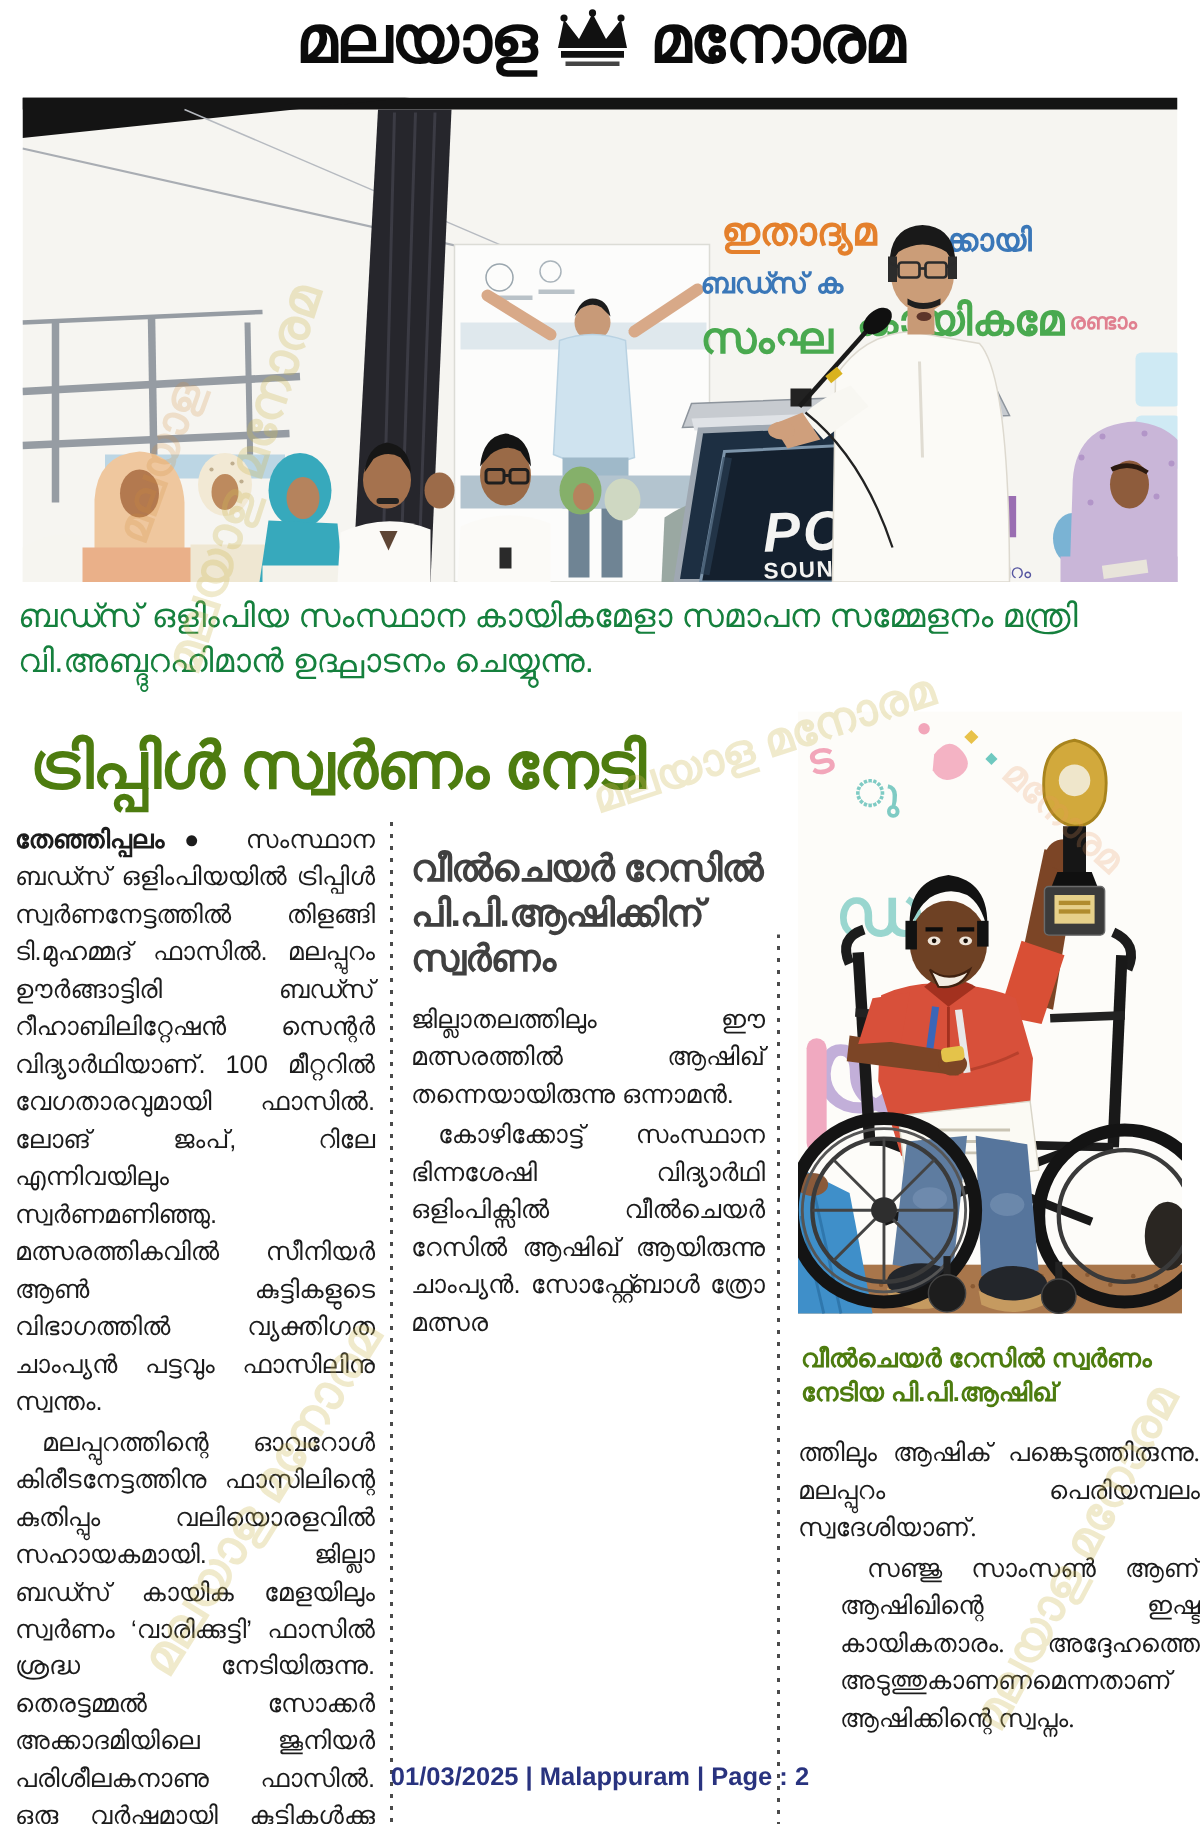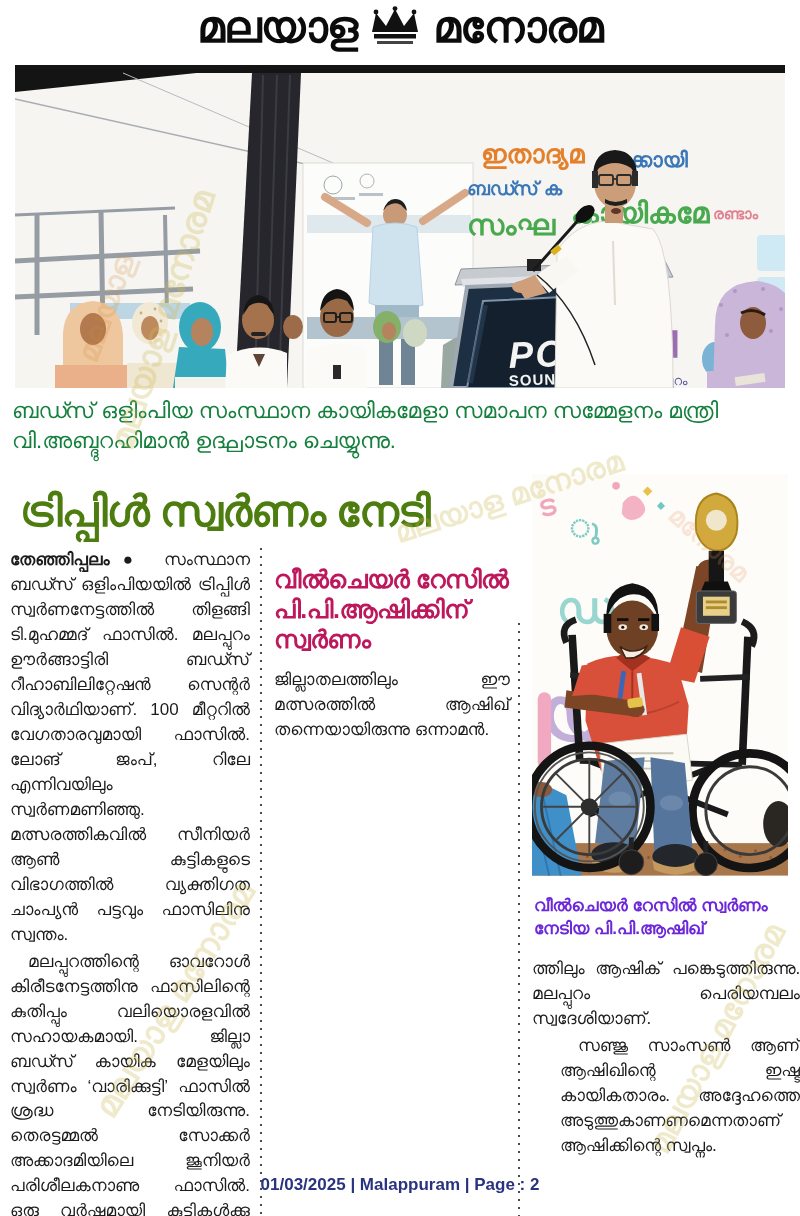"വീൽചെയർ റേസിൽ പി.പി.ആഷിക്കിന് സ്വർണം" .subhead { color: #be185d -> #404040 }
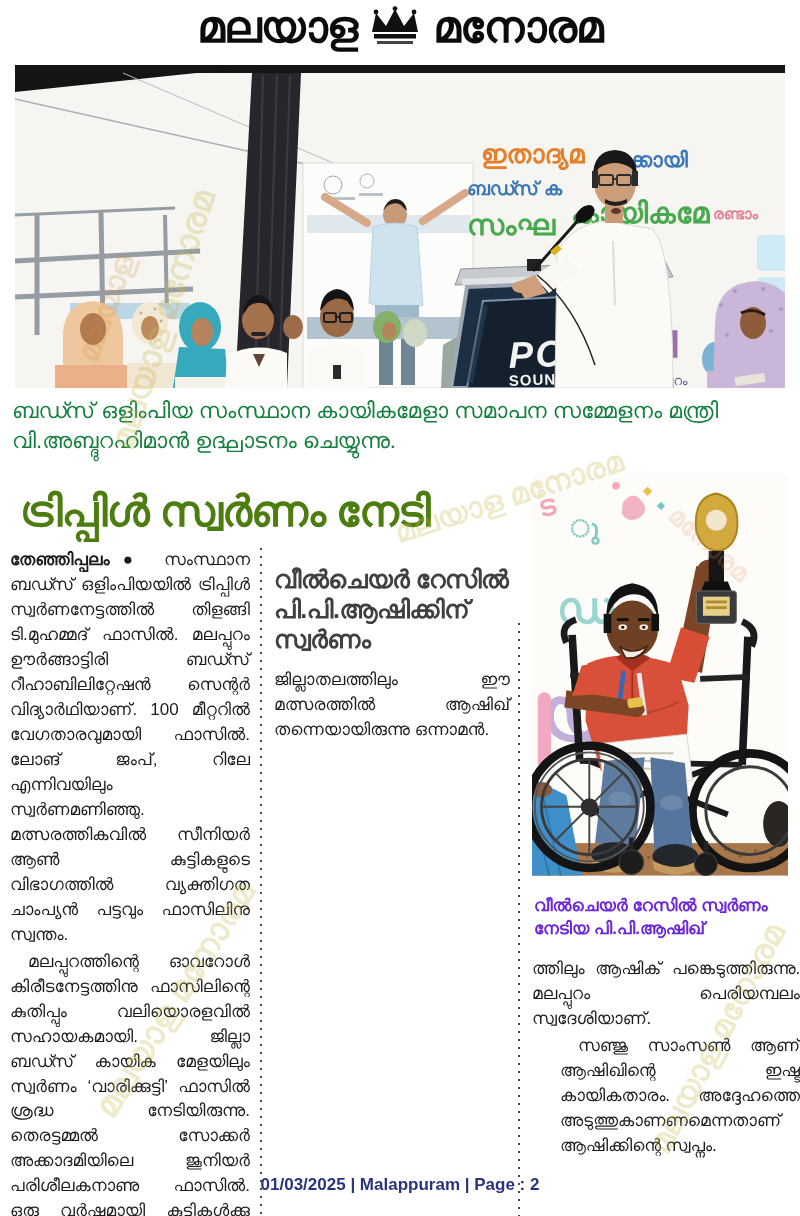"കോഴിക്കോട്ട് സംസ്ഥാന ഭിന്നശേഷി വിദ്യാർഥി" p { html: none -> <p>കോഴിക്കോട്ട് സംസ്ഥാന ഭിന്നശേഷി വിദ്യാർഥി ഒളിംപിക്സിൽ വീൽചെയർ റേസിൽ ആഷിഖ് ആയിരുന്നു ചാംപ്യൻ. സോഫ്റ്റ്ബോൾ ത്രോ മത്സര</p> }
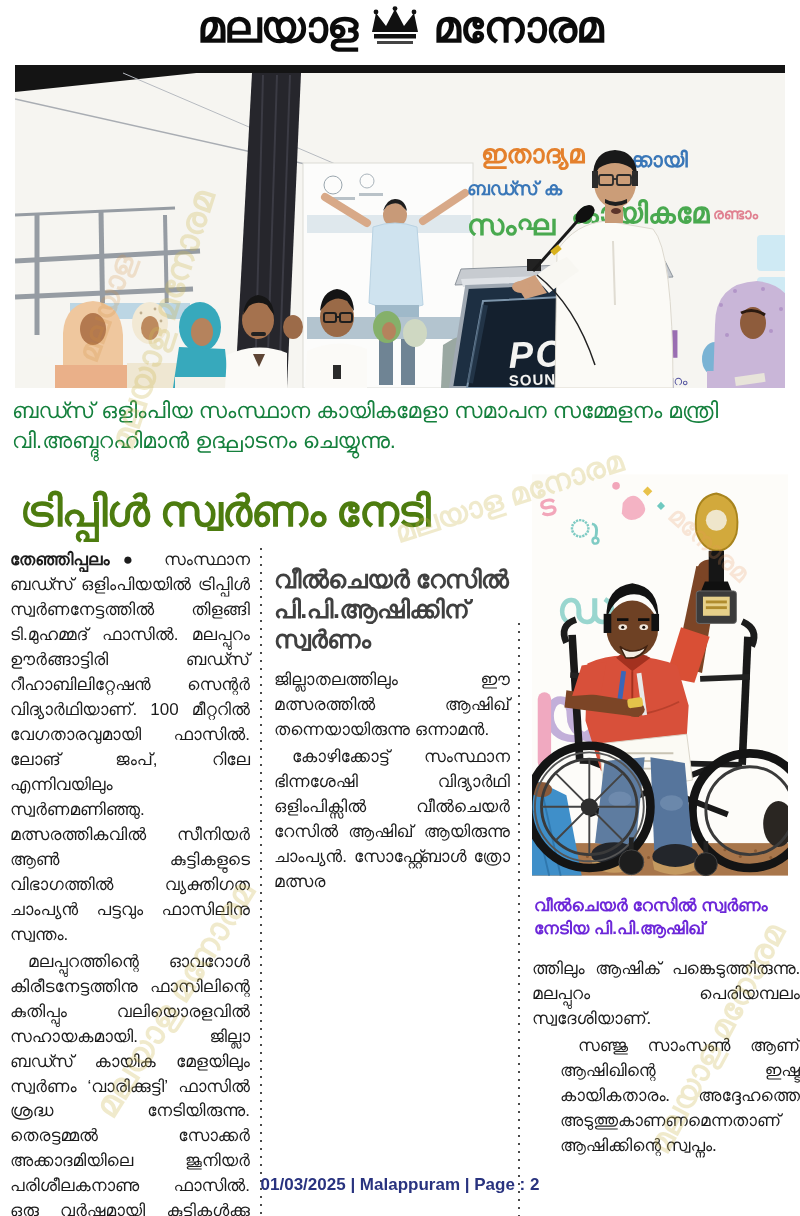"വീൽചെയർ റേസിൽ സ്വർണം നേടിയ പി.പി.ആഷിഖ്" .photo2-caption { color: #6d28d9 -> #4d7c0f }
